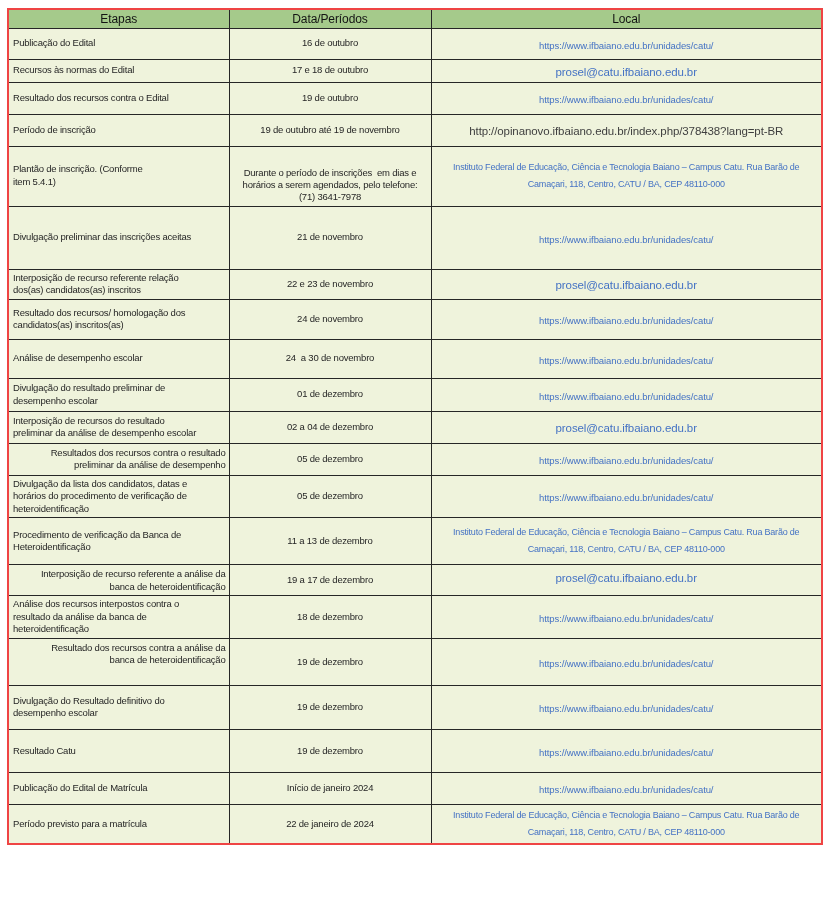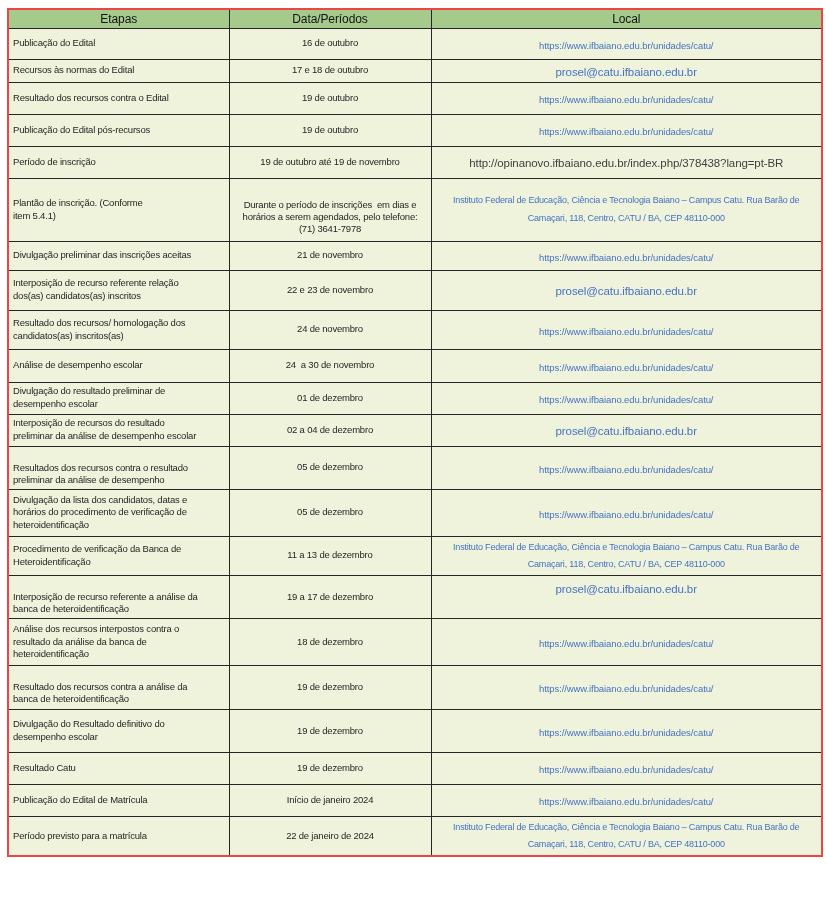"Publicação do Edital pós-recursos" tr { html: <tr> <td>Publicação do Edital pós-recursos</td> <td>19 de outubro</td> <td><span>https://www.ifbaiano.edu.br/unidades/catu/</span></td> </tr> -> none }
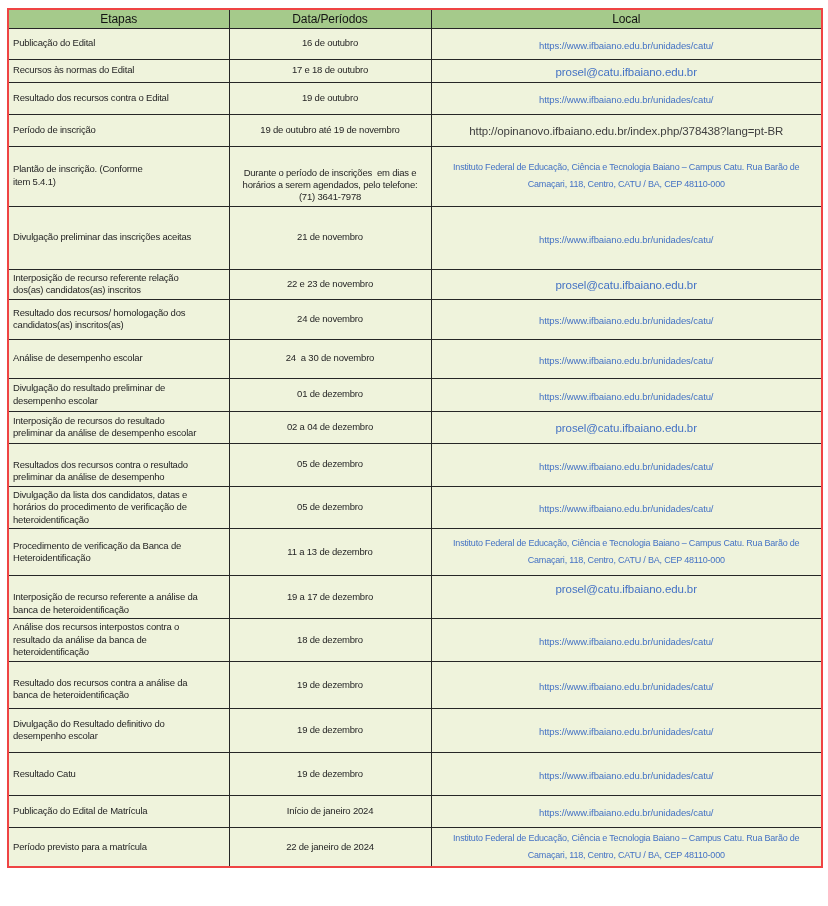"Resultados dos recursos contra o" td.etapa.v-top { padding-top: 15px -> 3px; text-align: none -> right }
